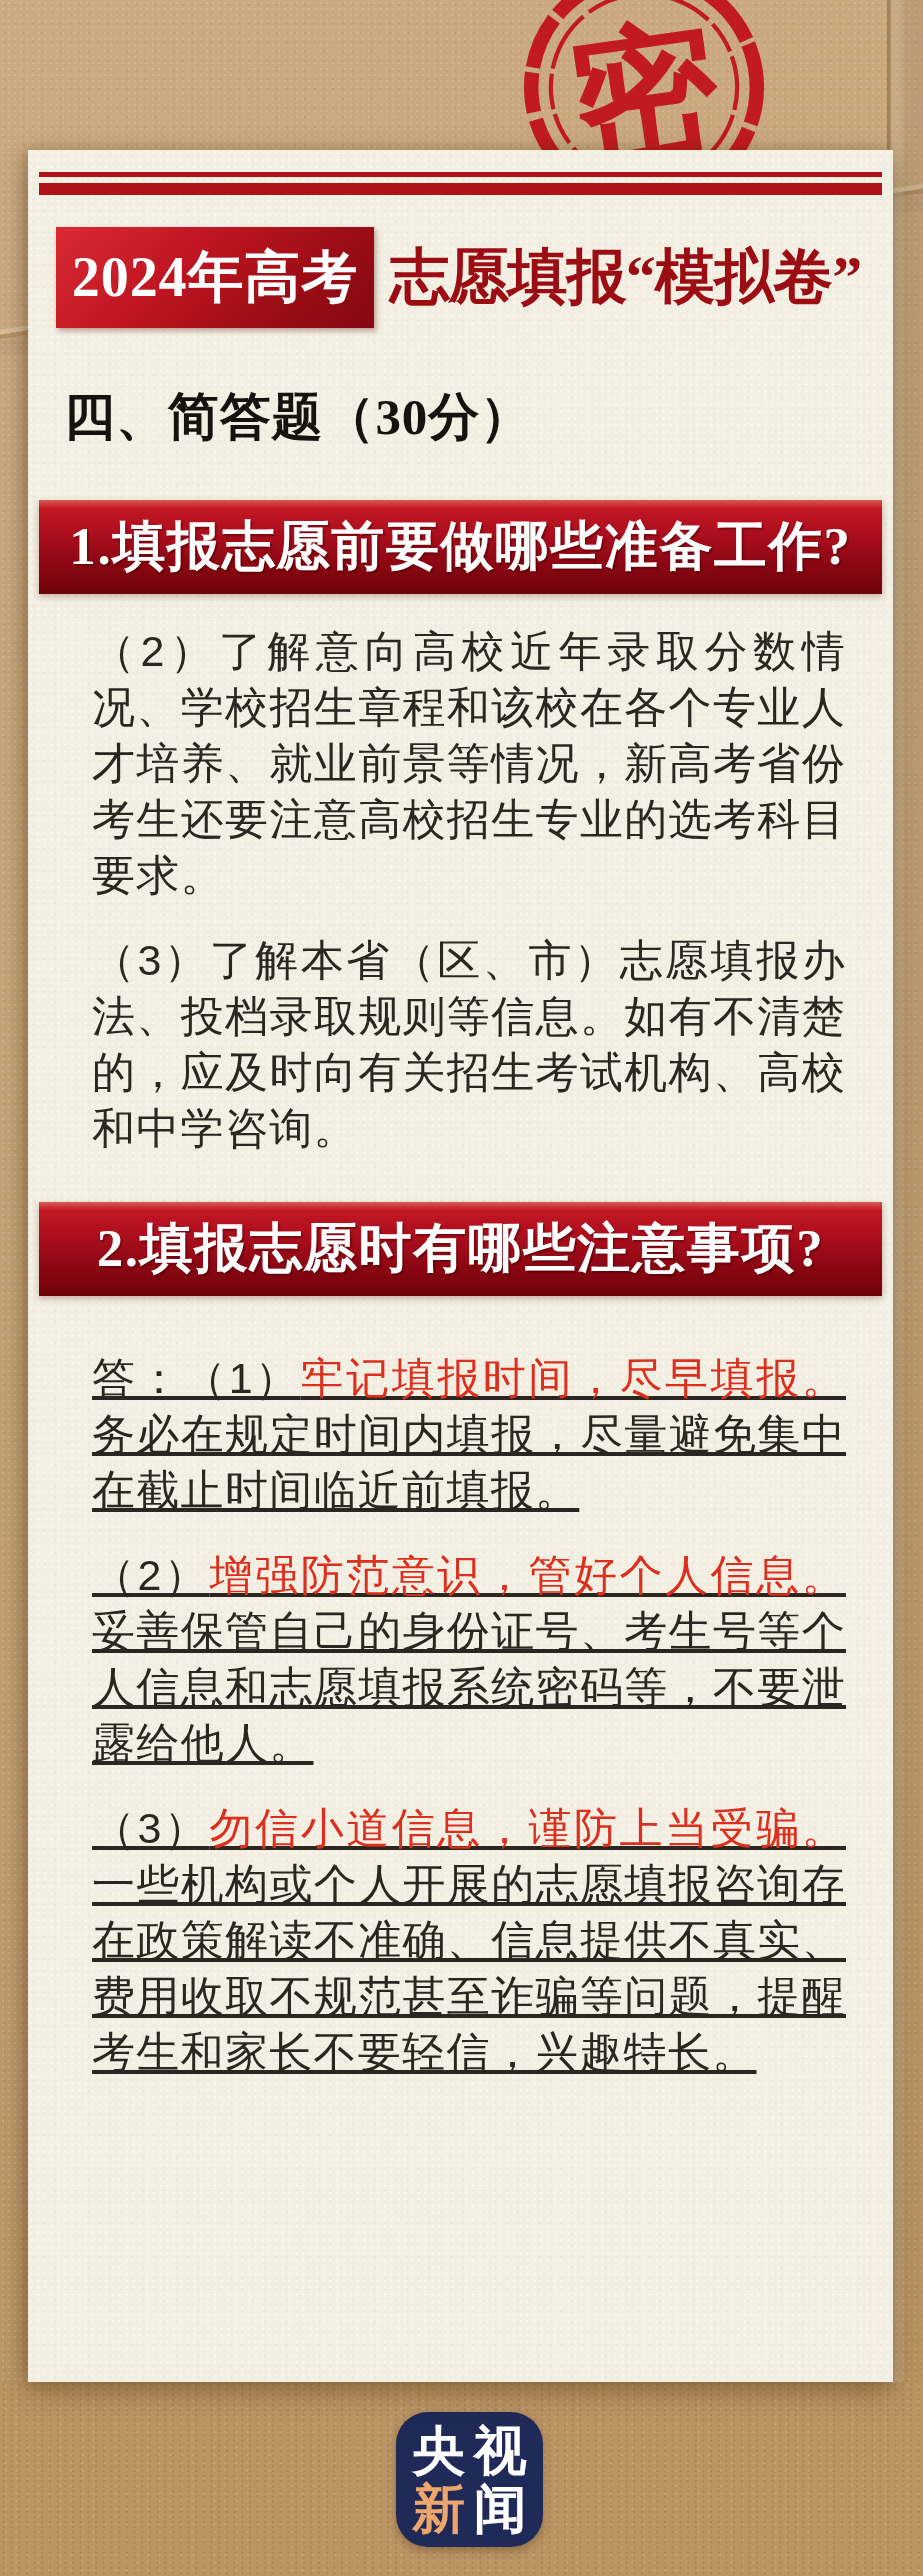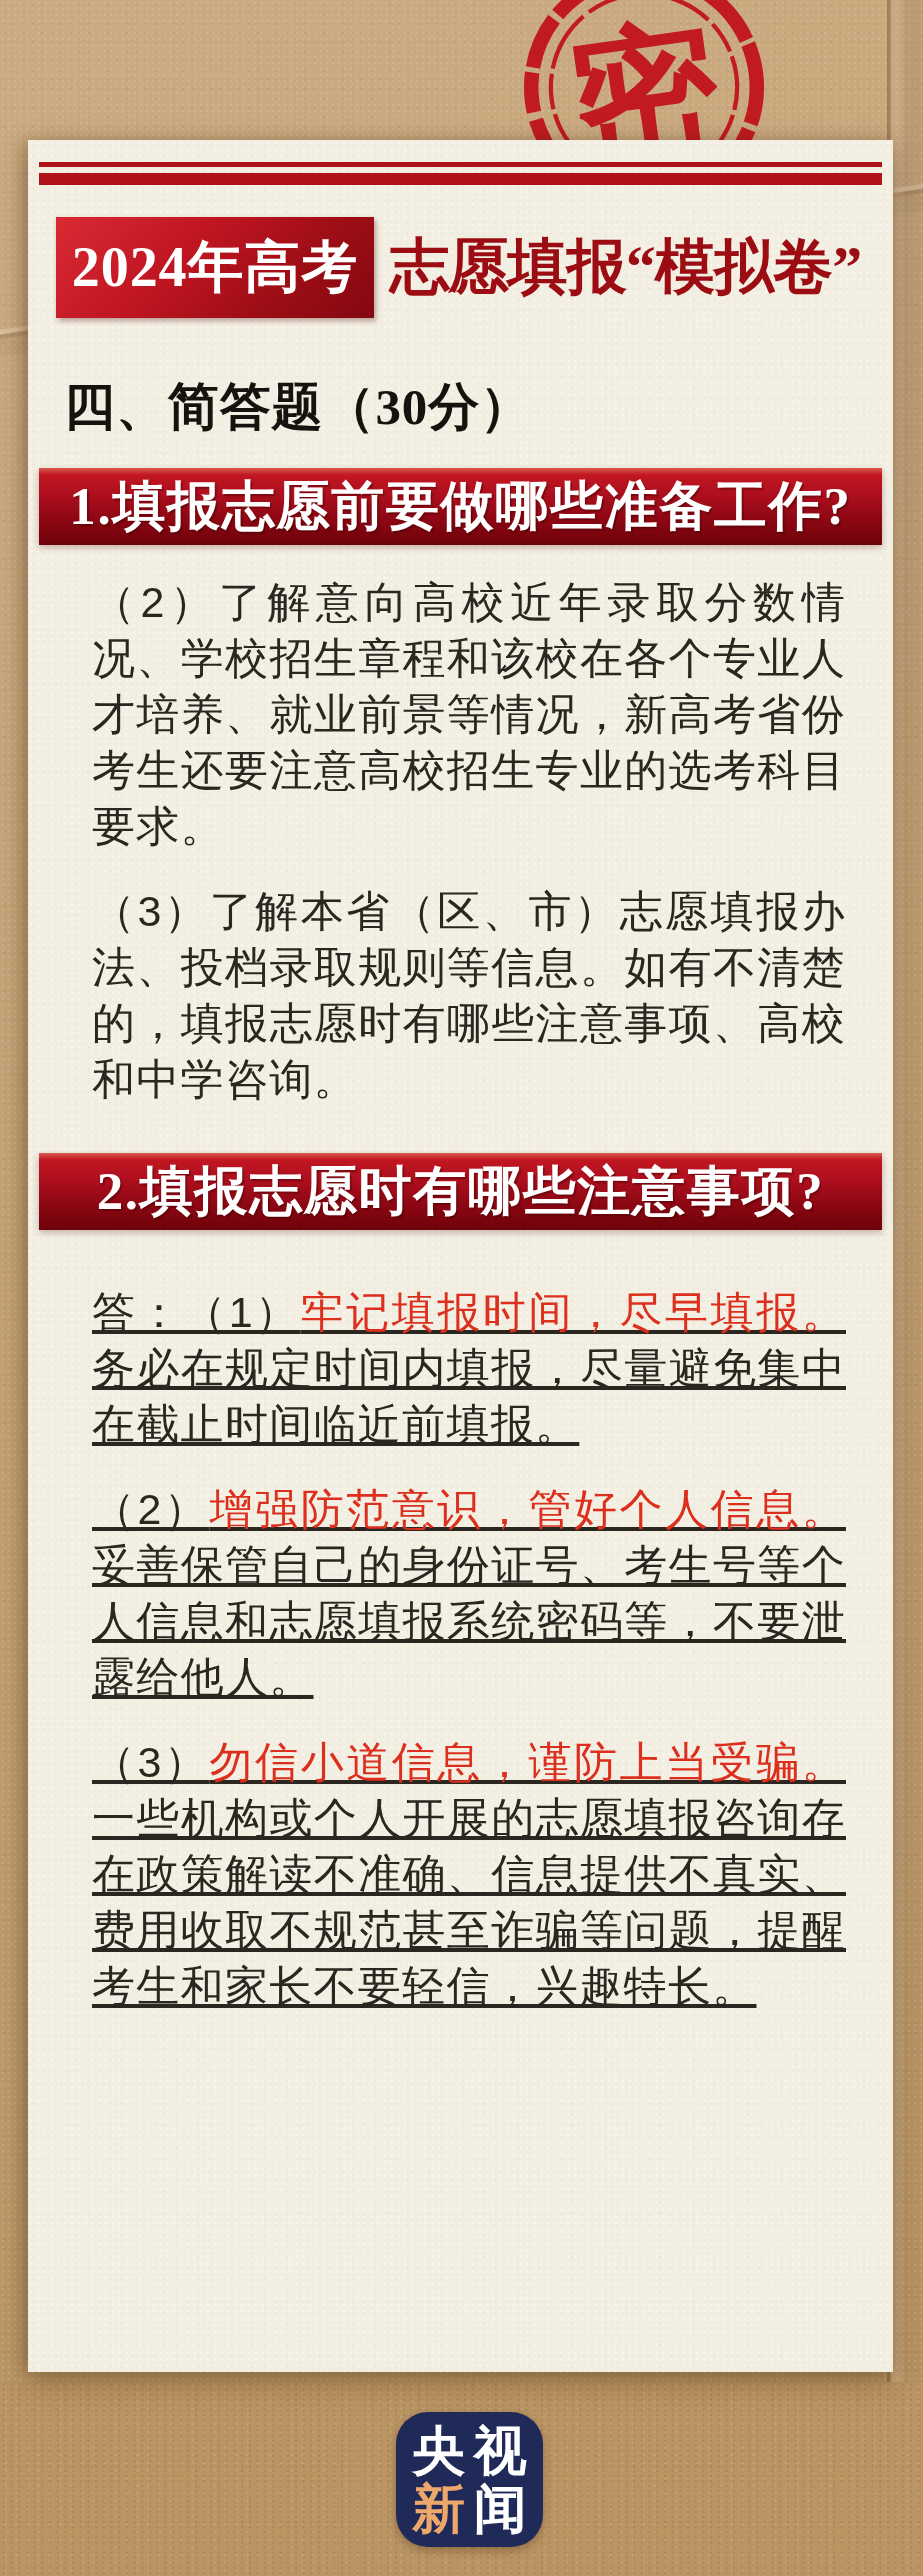"2024年高考" .card { top: 140px -> 150px }
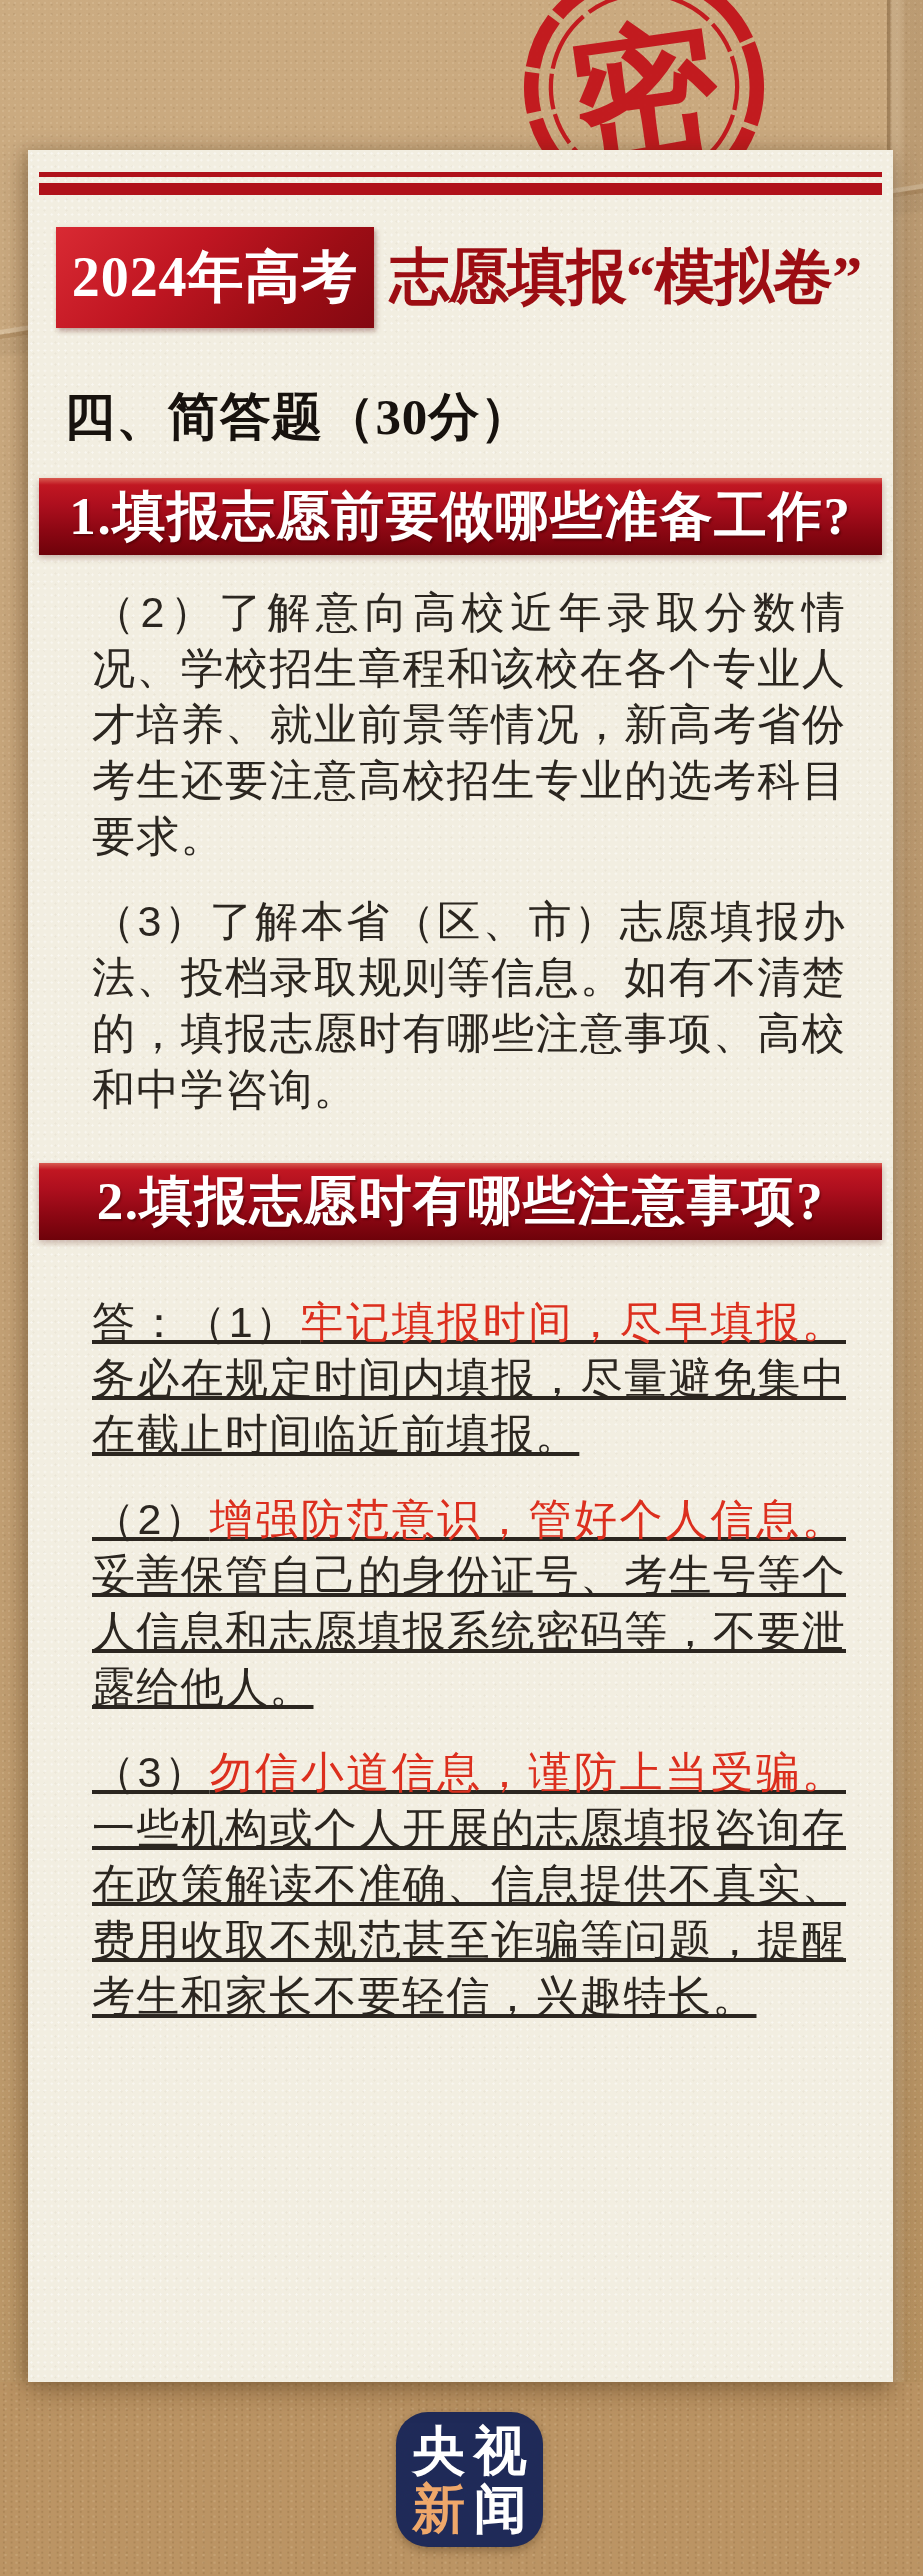"1.填报志愿前要做哪些准备工作?" .banner { height: 77px -> 94px; margin: 26px 11px 0 -> 48px 11px 0 }
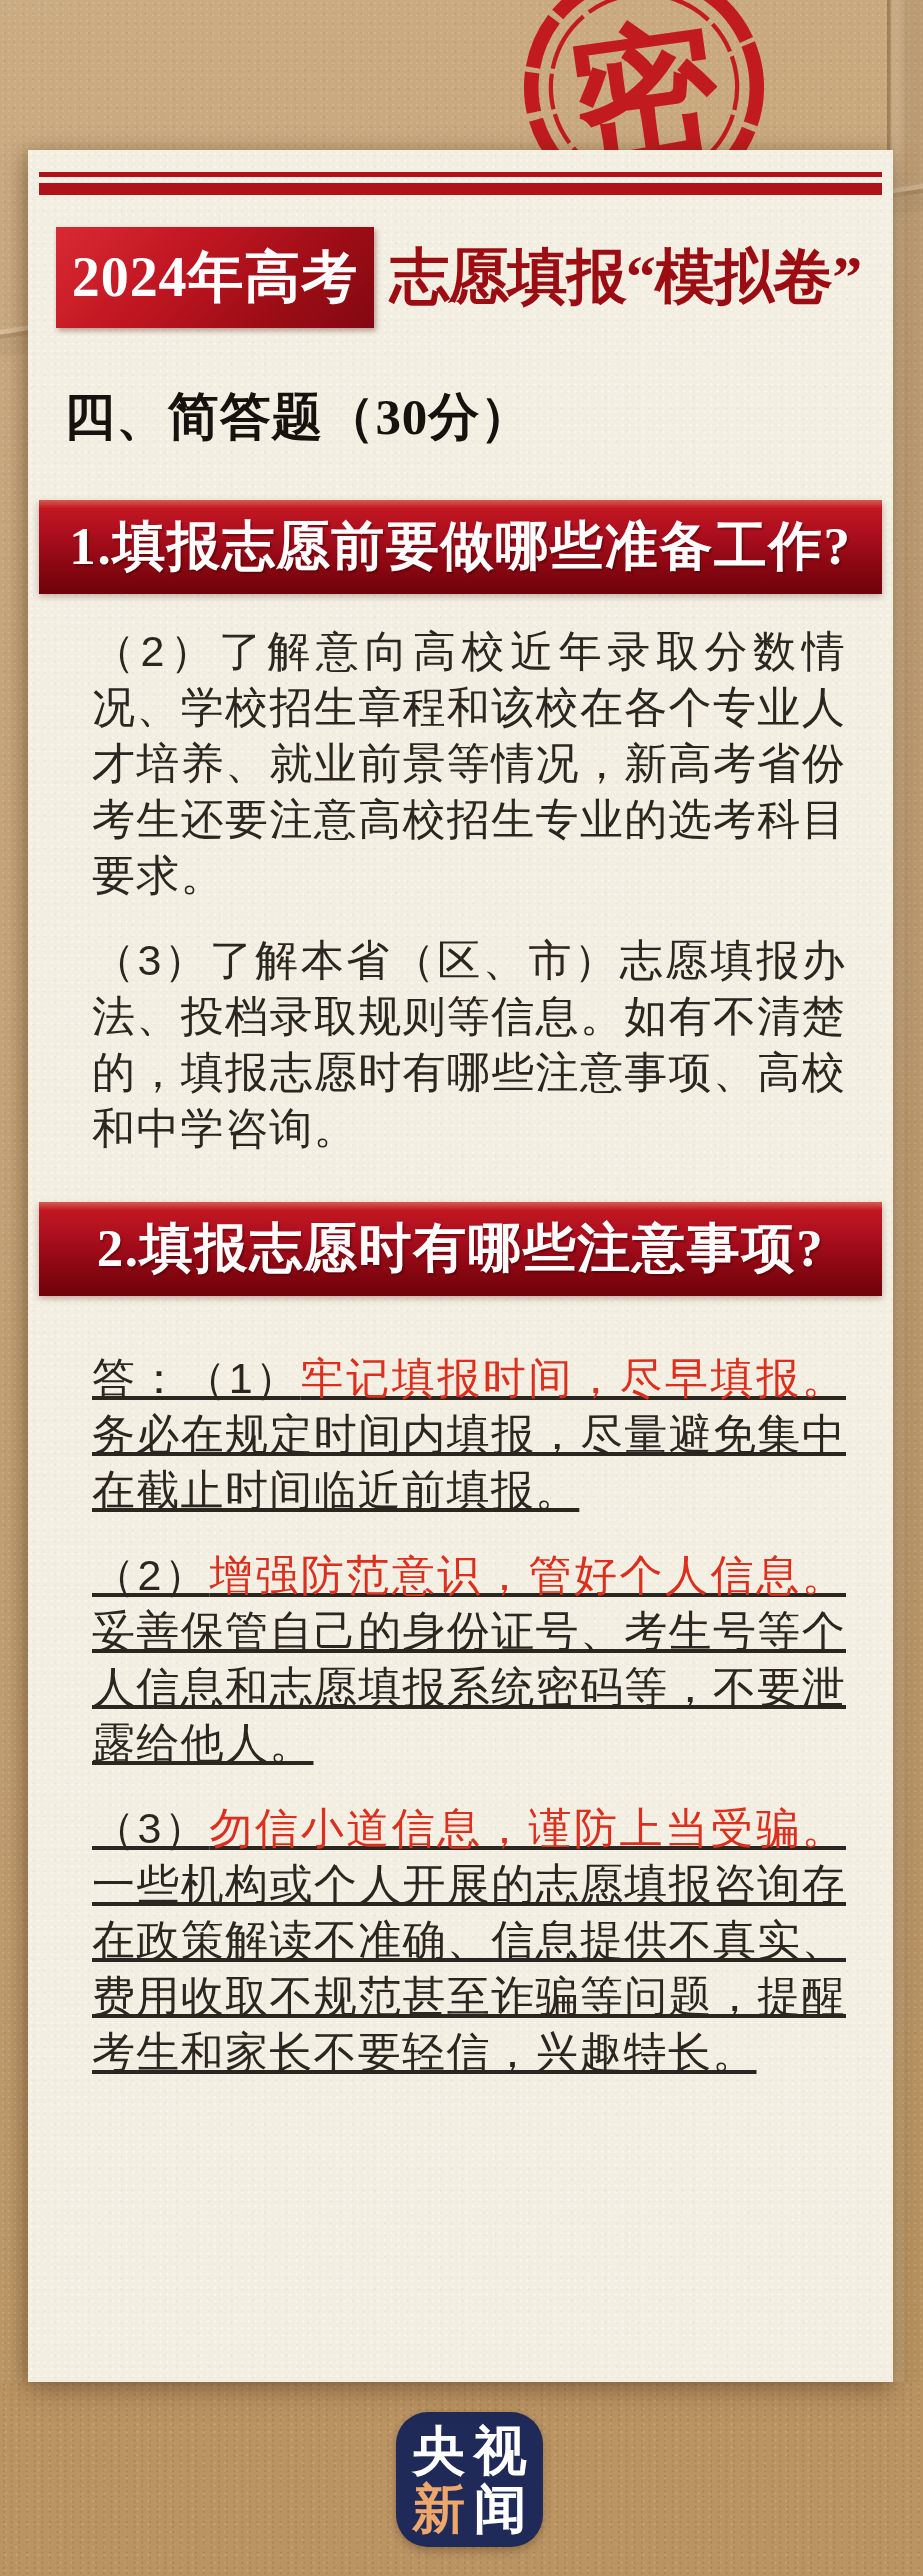"了解本省（区、市）志愿填报办法、投档录取规则等信息。如有不清楚的，填报志愿时有哪" span { text: 填报志愿时有哪些注意事项 -> 应及时向有关招生考试机构 }
